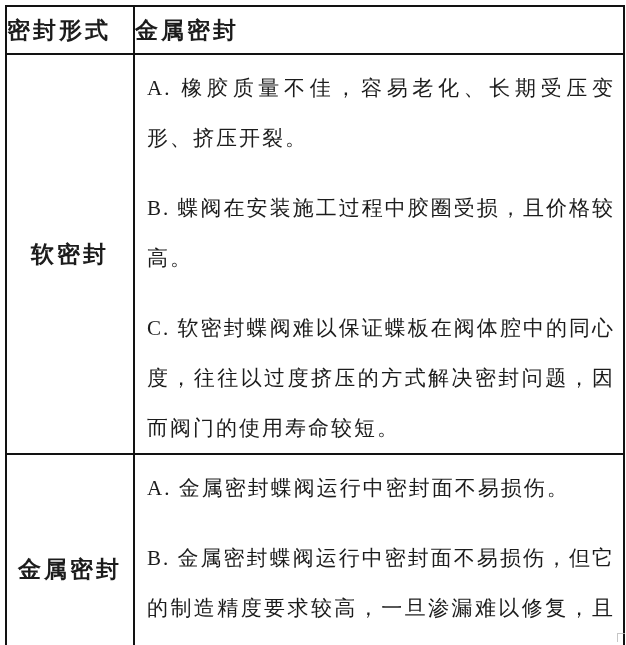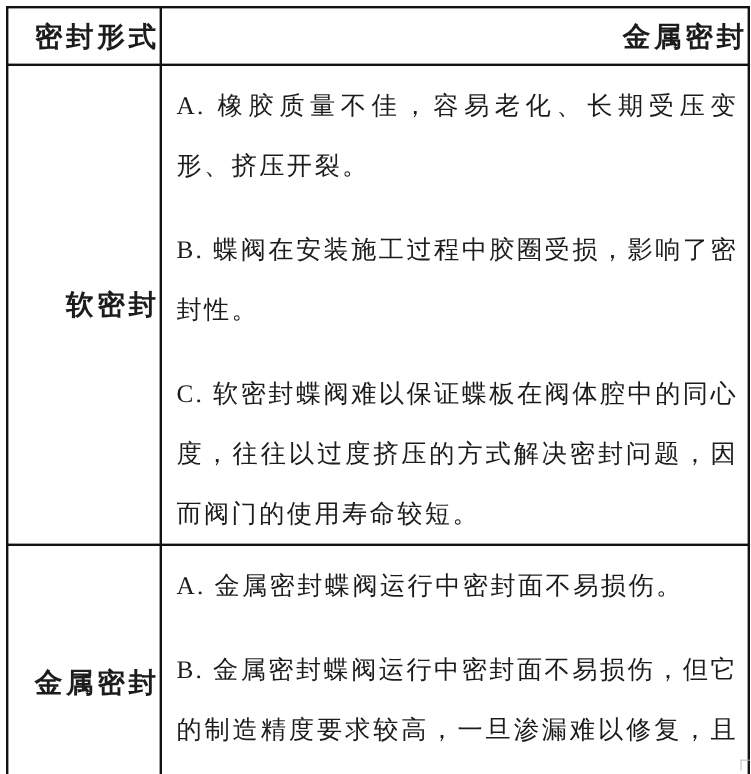"密封形式" .seal-table th { text-align: right -> left }
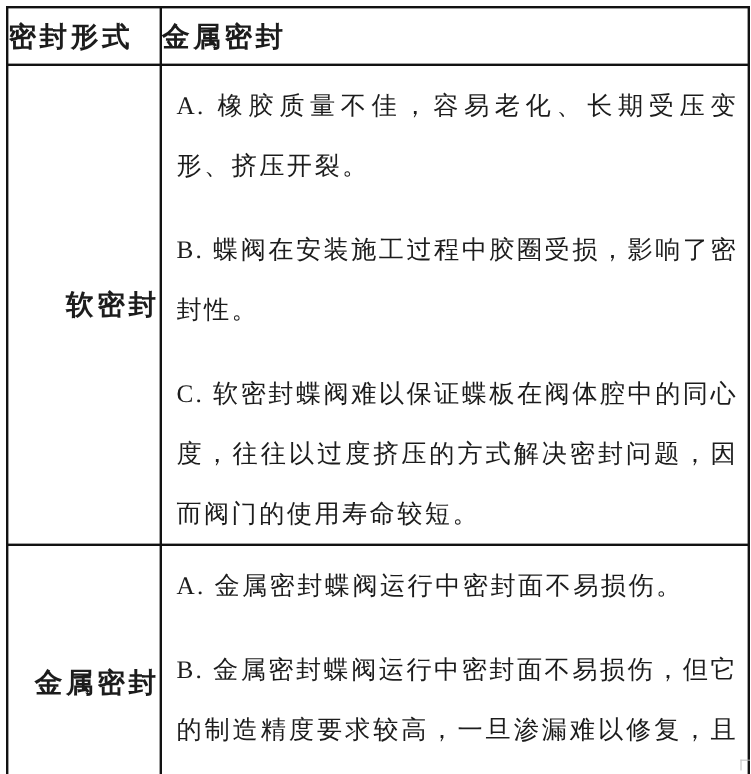"B. 蝶阀在安装施工过程中胶圈受损，影响了密封性。" p { text: 影响了密封性 -> 且价格较高 }
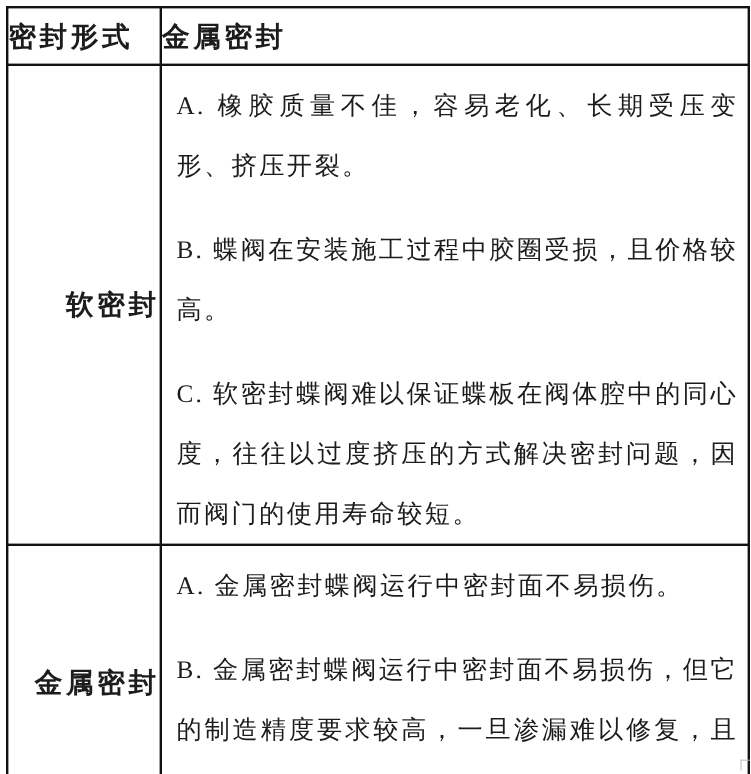"软密封" td.seal-cell { text-align: right -> center }
